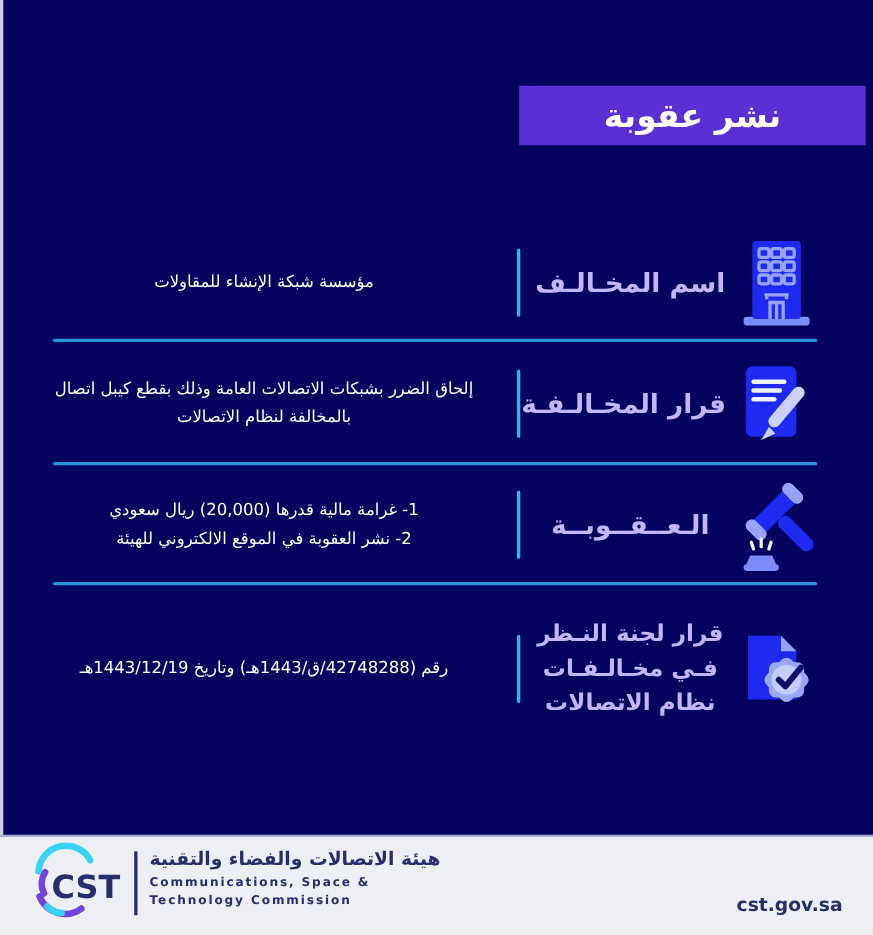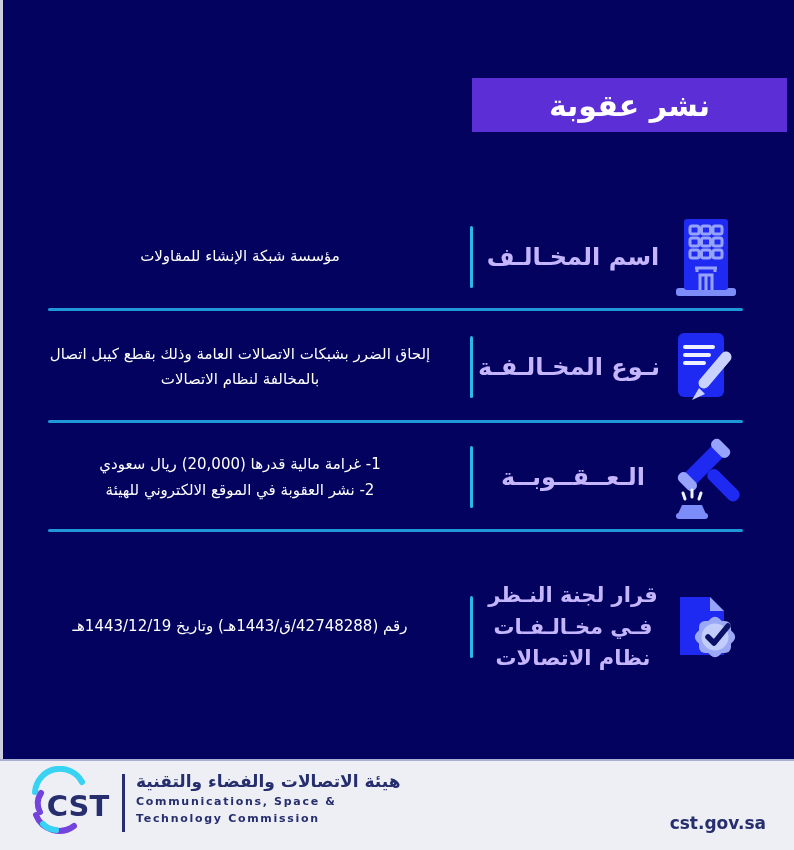"نـوع المخـالـفـة" div.row-label { text: نـوع -> قرار }
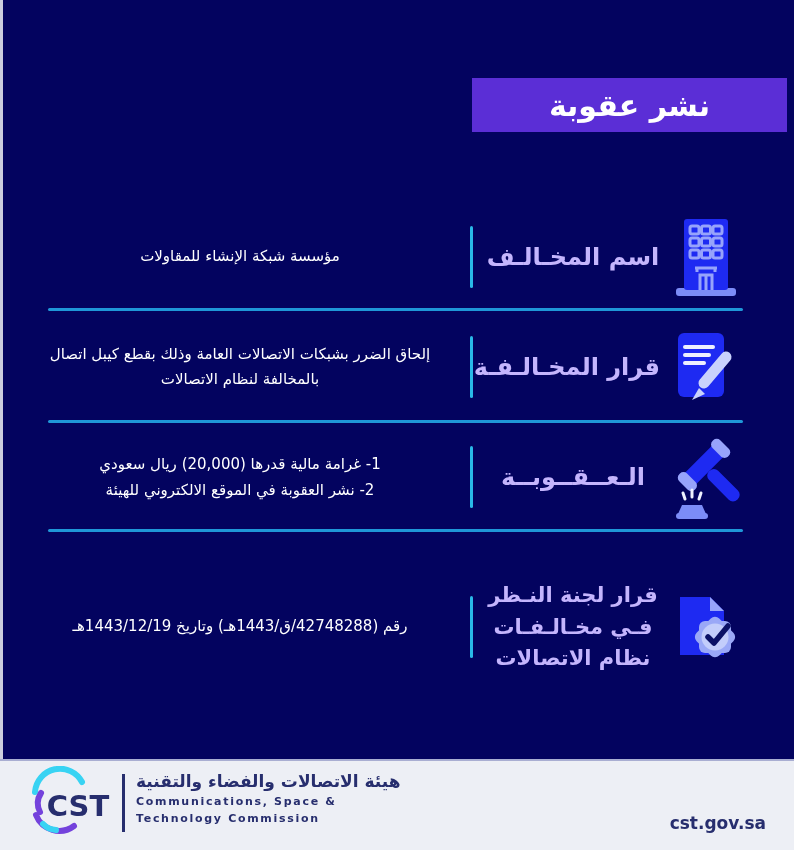"قرار لجنة النـظر" .row-4 { top: 552px -> 533px }
